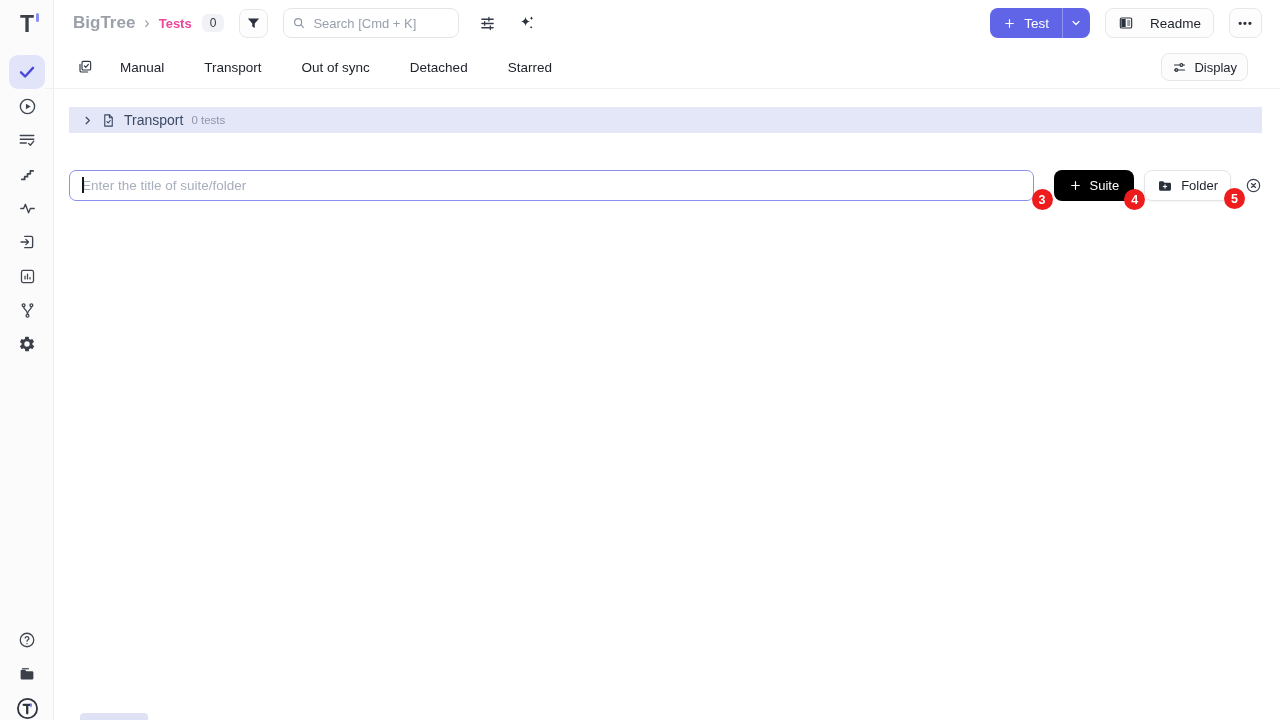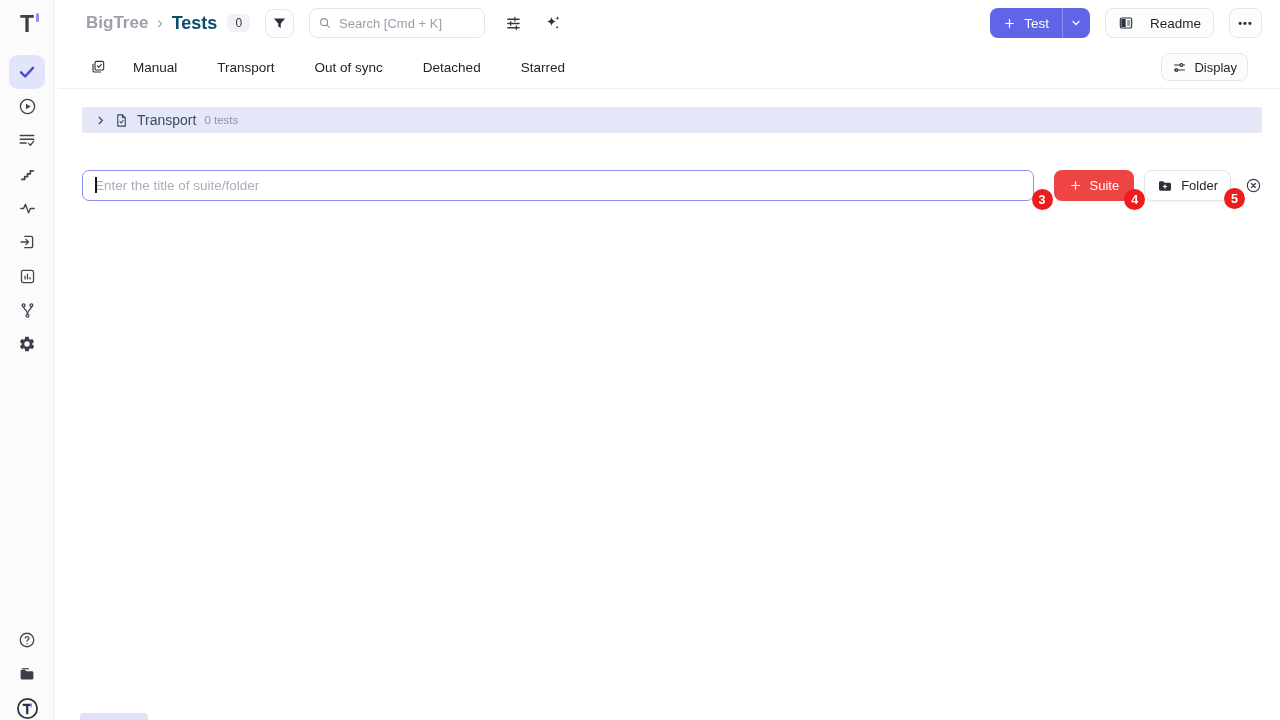"BigTree" .main { left: 58px -> 45px }
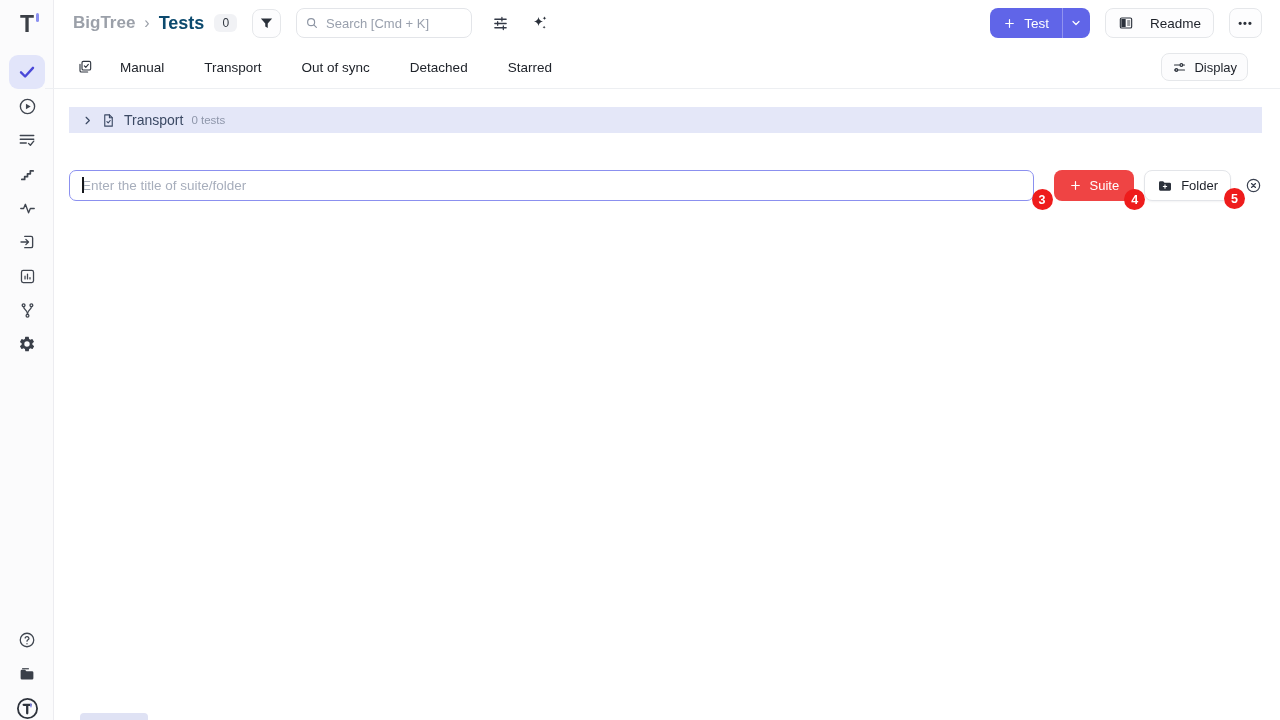"Tests" .crumb-current { color: #0c4a6e -> #ec4899; font-size: 18px -> 13px }
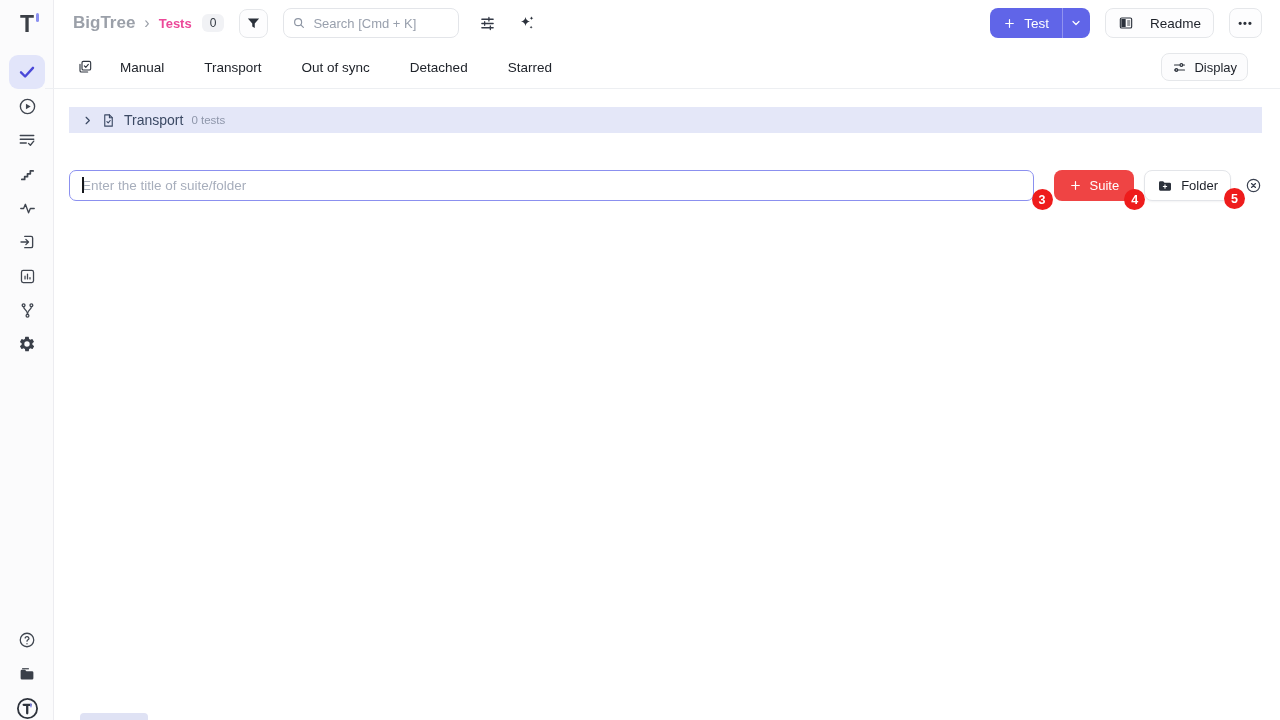"Suite" .suite-btn { background: #ef4444 -> #000000 }
